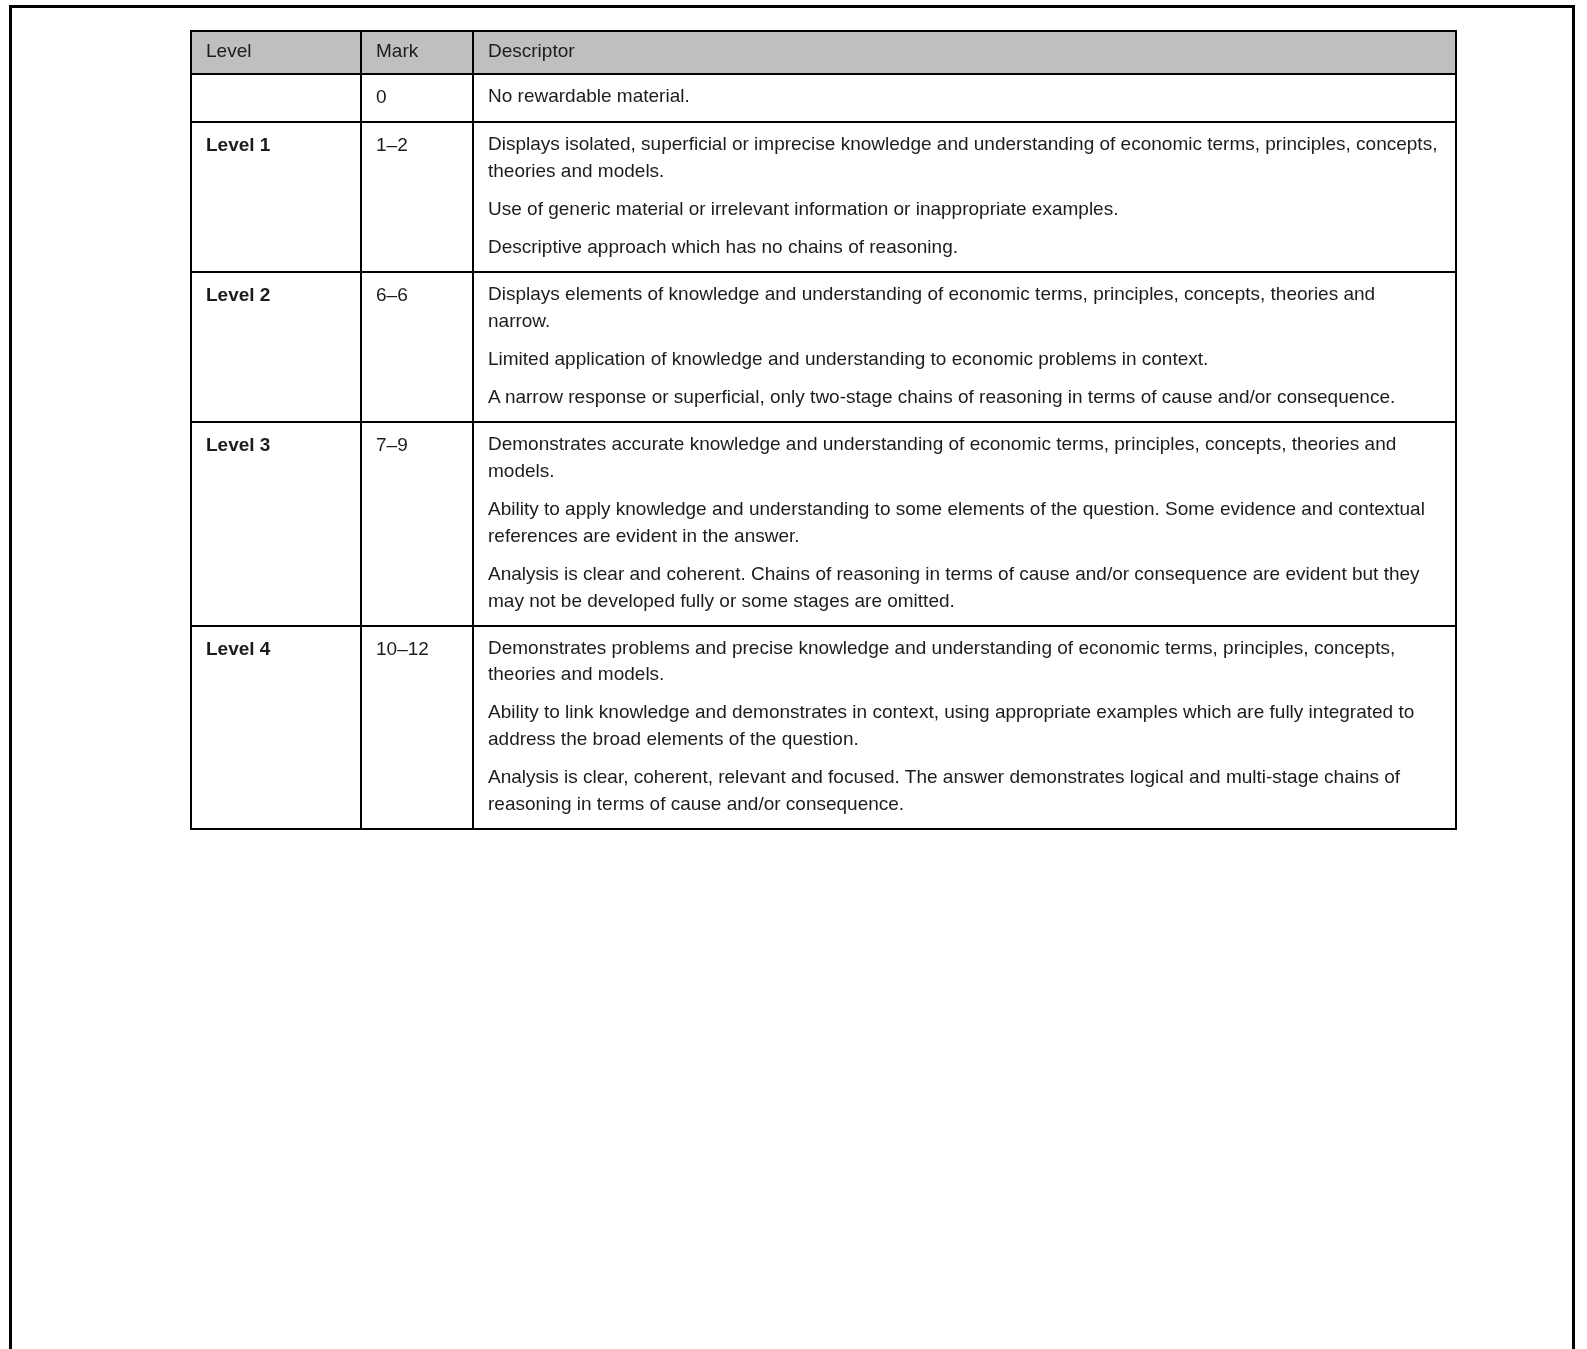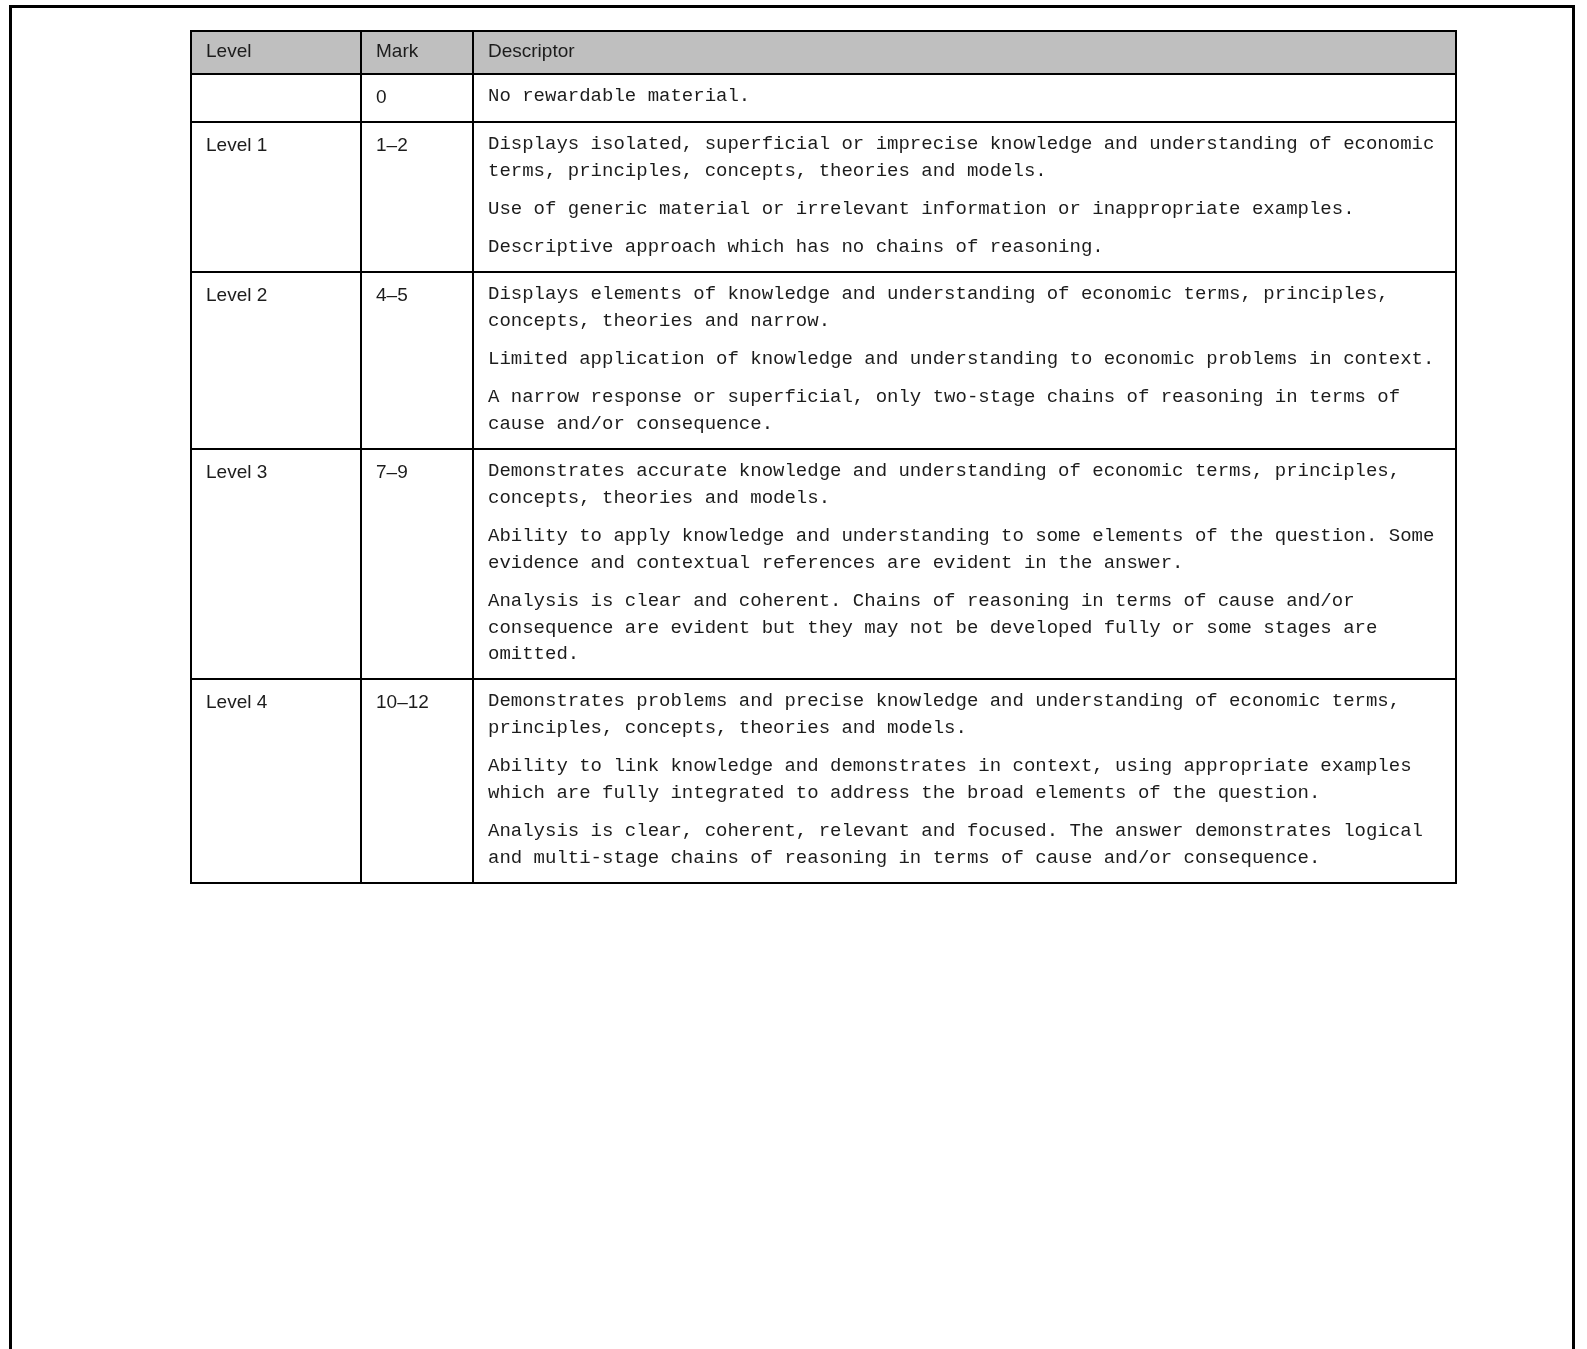"No rewardable material." td.descriptor-cell p { font-family: Liberation Mono, monospace -> none }
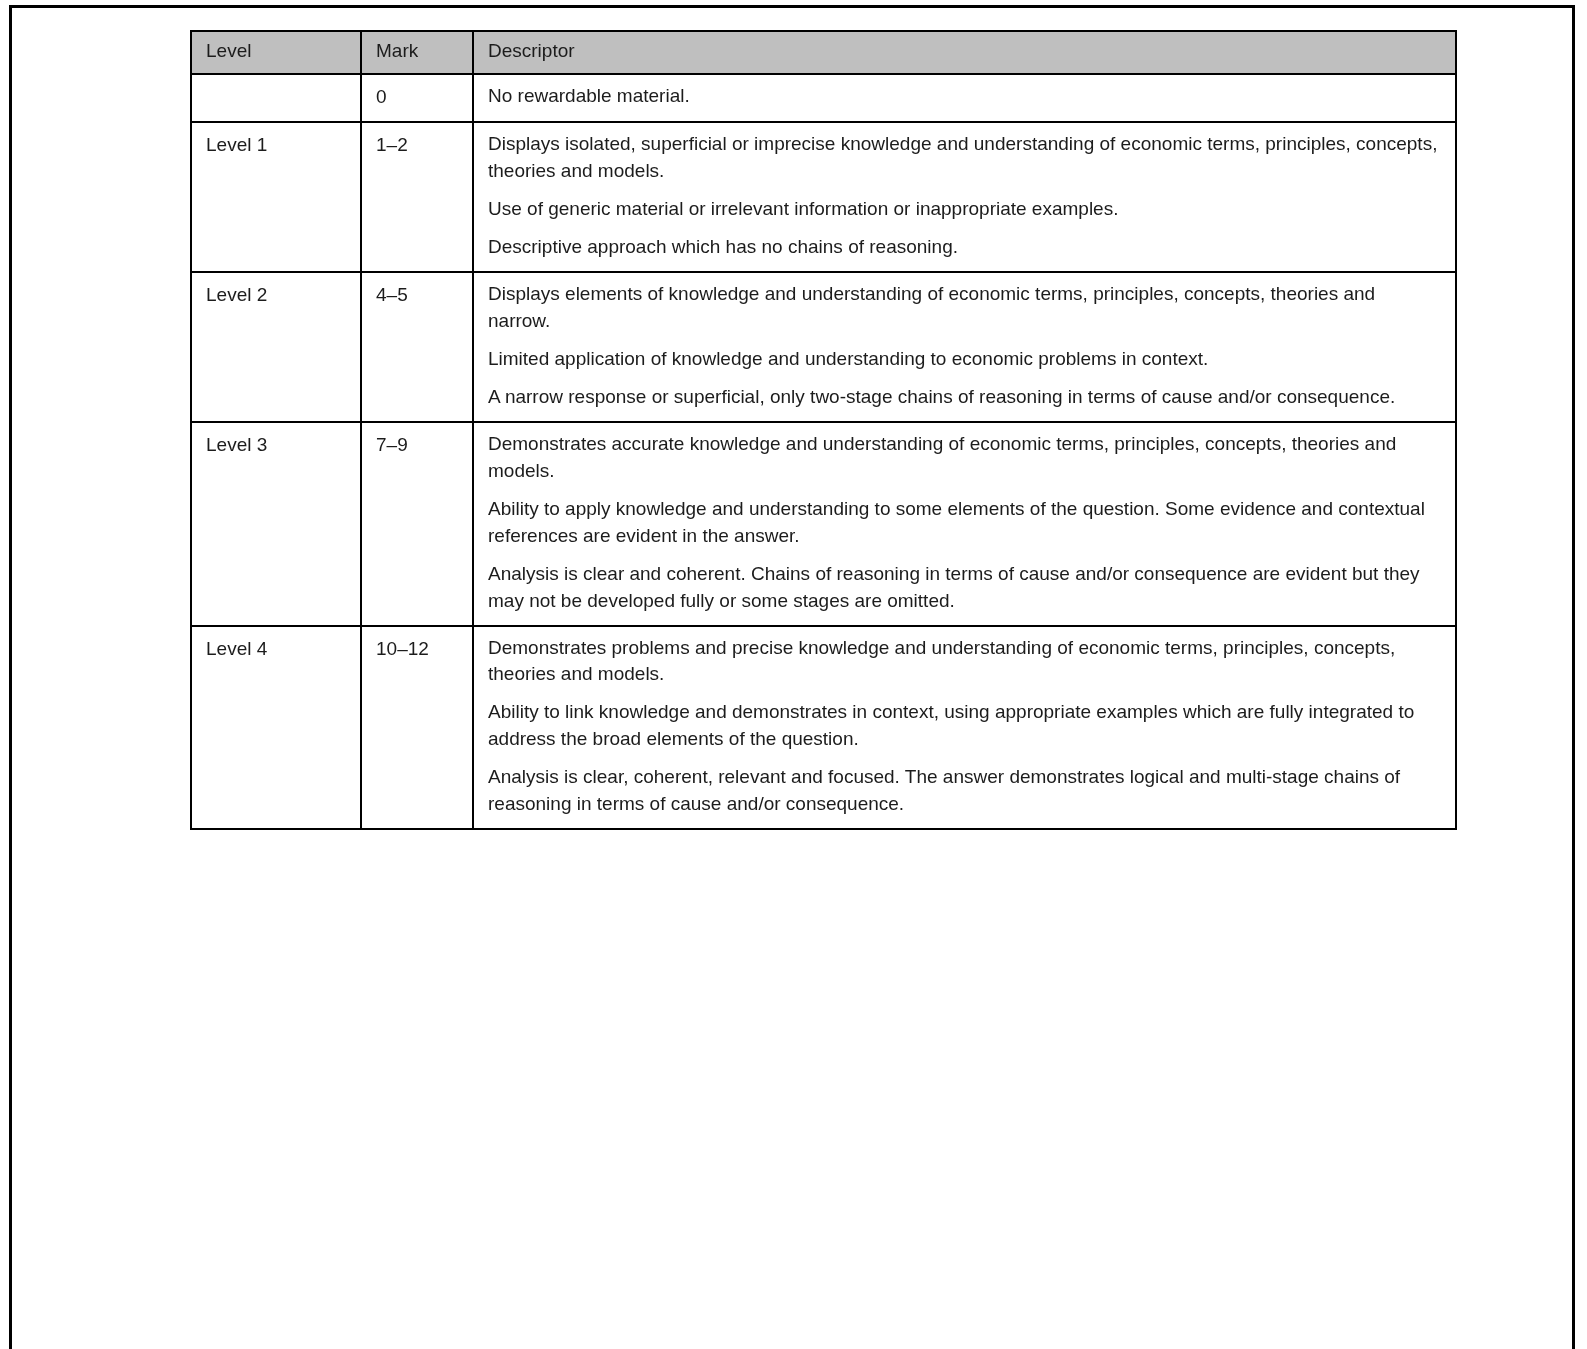"Level 1" td.level-cell span { font-weight: 400 -> 700 }
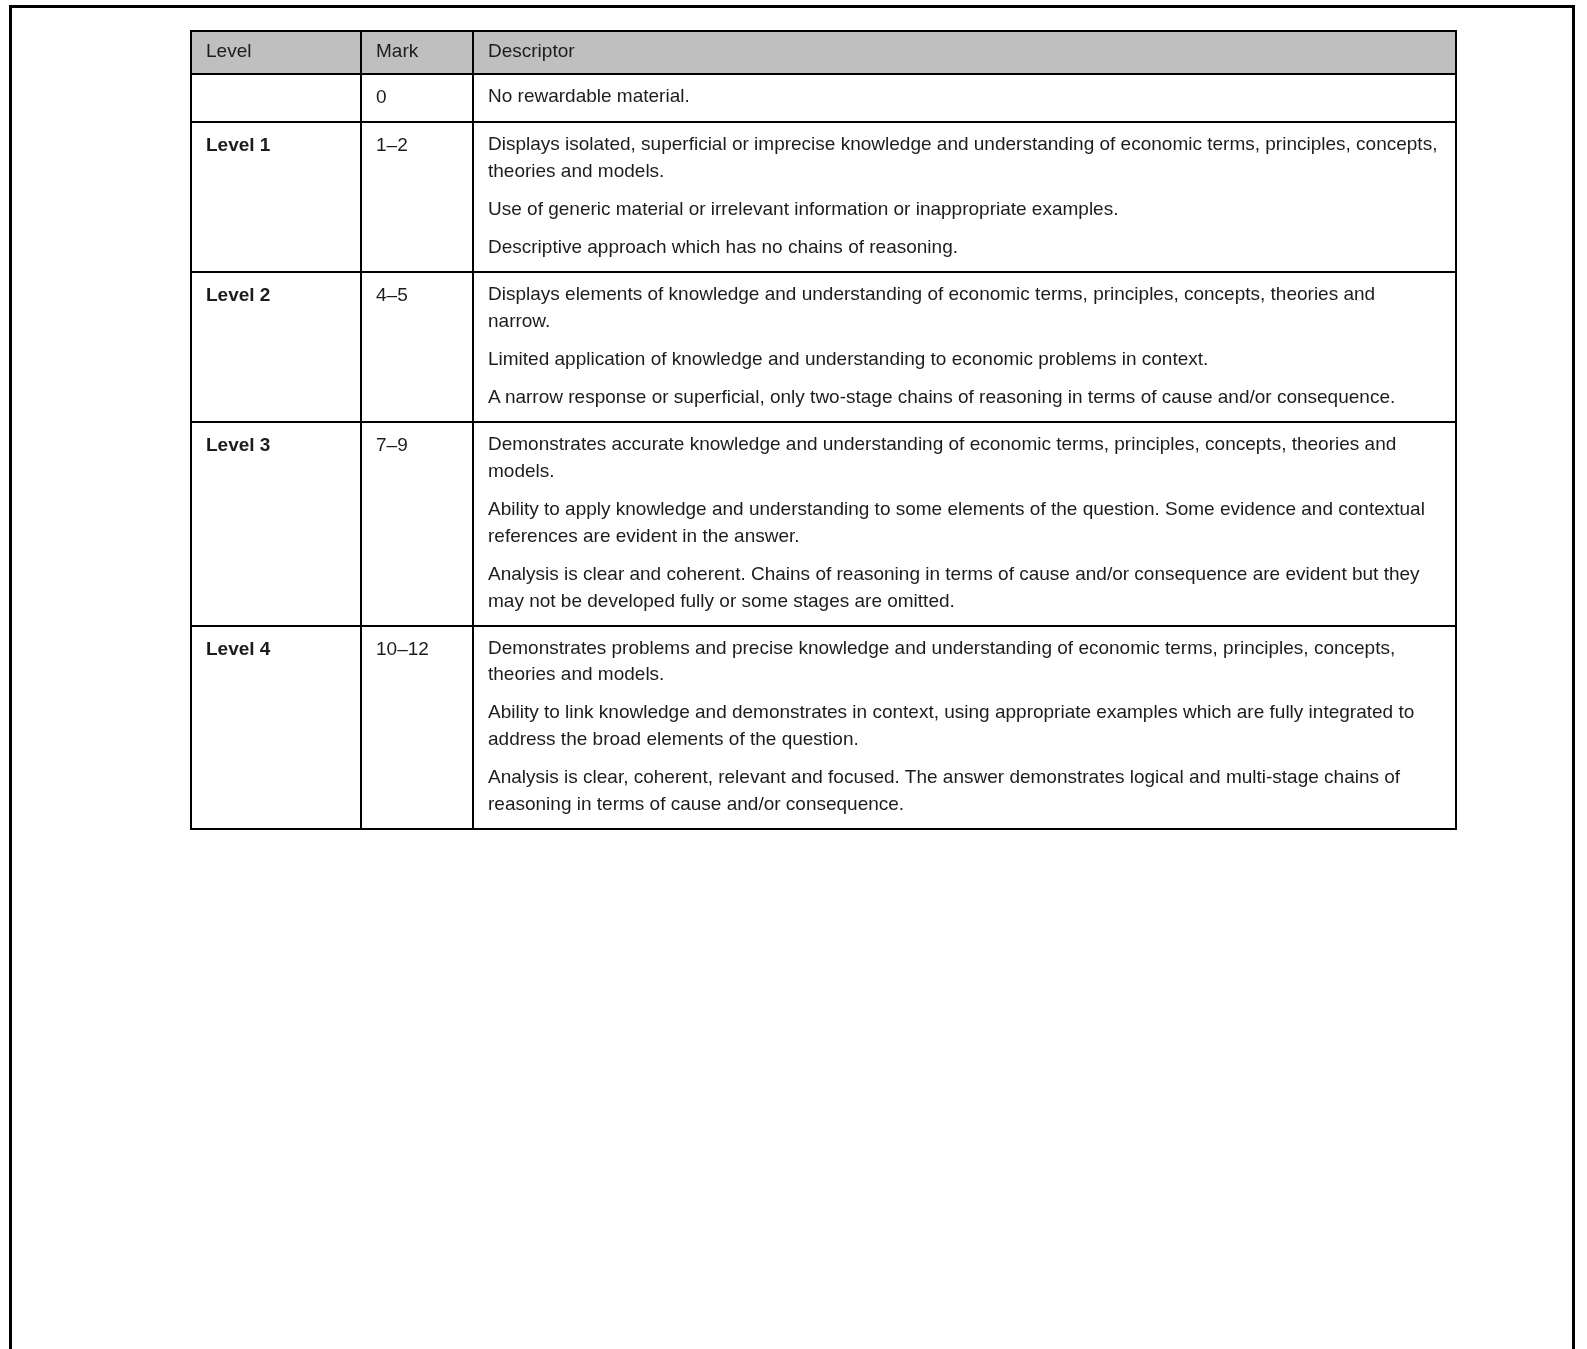"4–5" td.mark-cell { text: 4–5 -> 6–6 }
